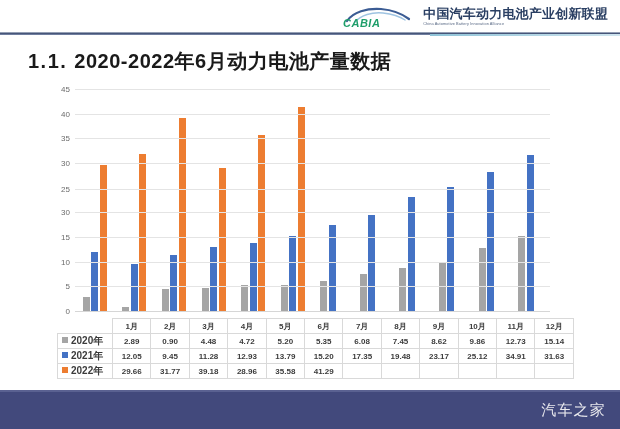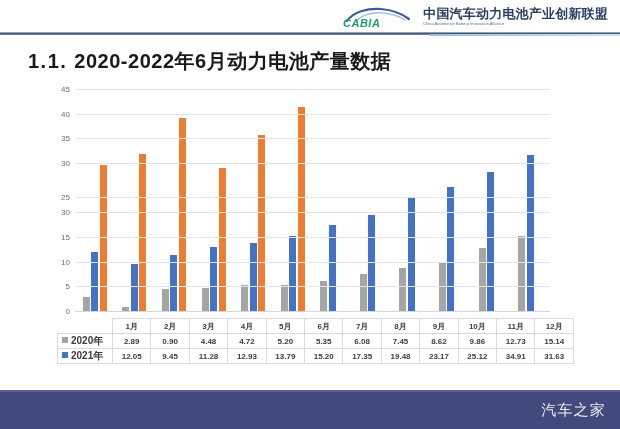"25" div.gridline { top: 108px -> 100px }
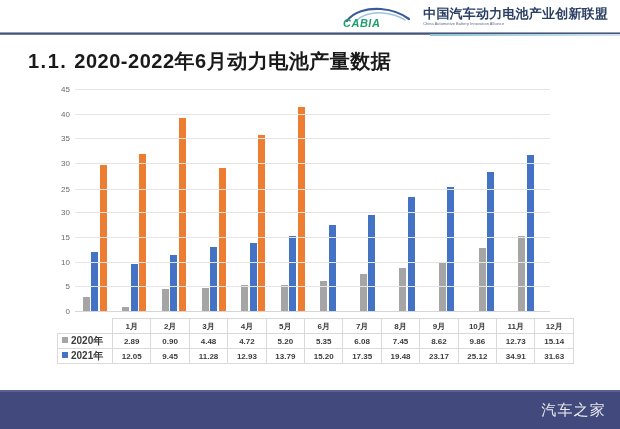"2022年" tr { html: none -> <tr> <td><span></span><span>2022年</span></td> <td>29.66</td> <td>31.77</td> <td>39.18</td> <td>28.96</td> <td>35.58</td> <td>41.29</td> <td></td> <td></td> <td></td> <td></td> <td></td> <td></td> </tr> }
